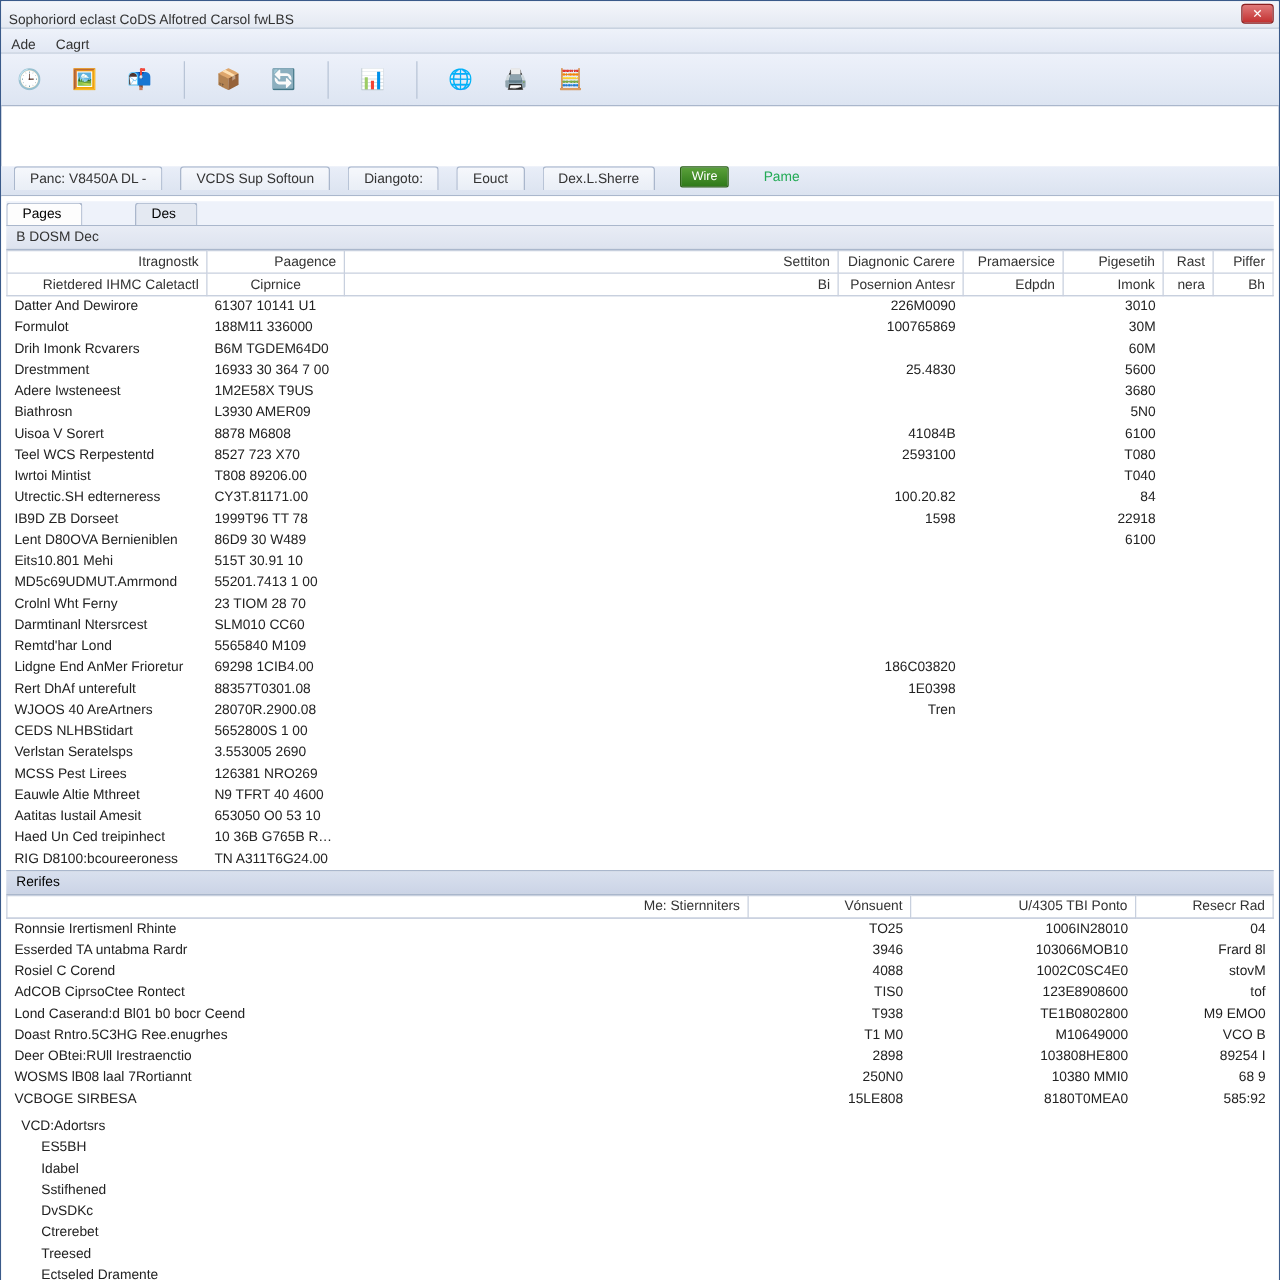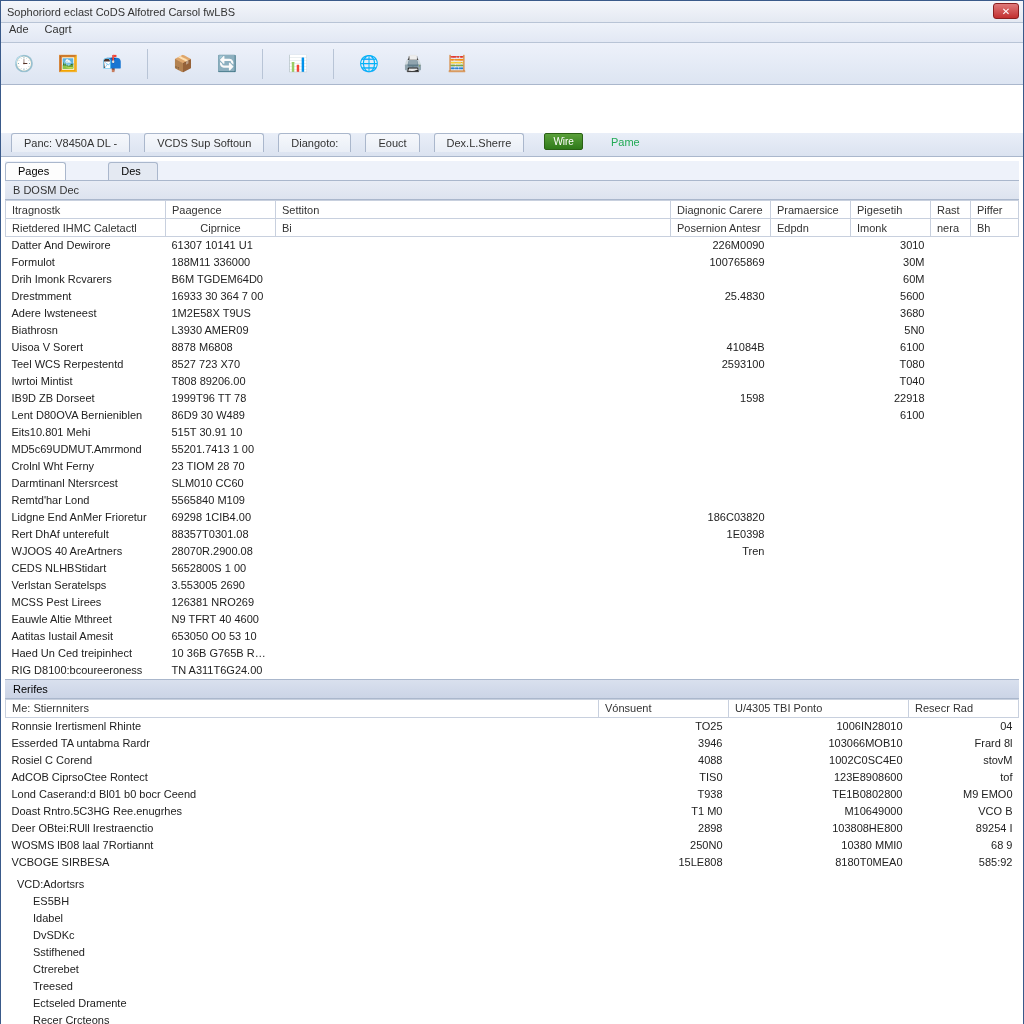"Sophoriord eclast CoDS Alfotred Carsol" .titlebar { align-items: center -> flex-end }
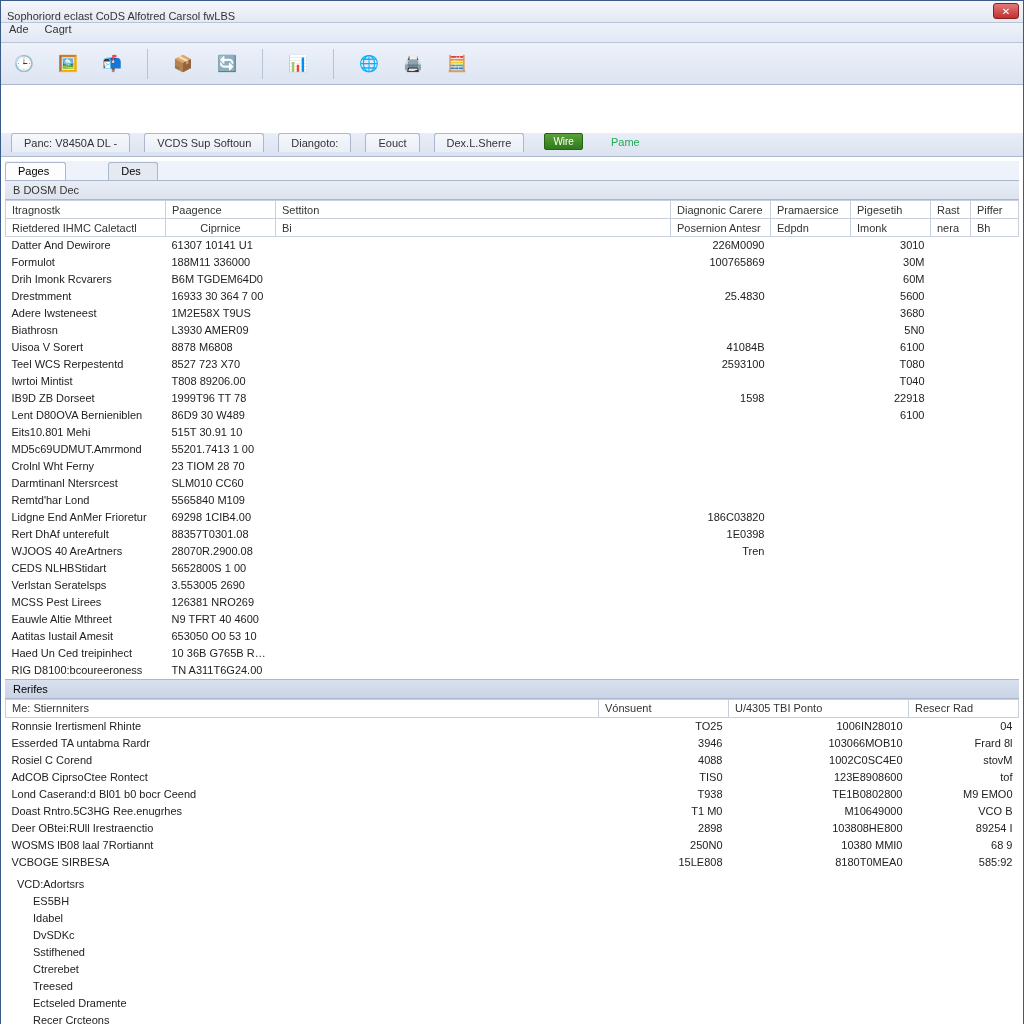"Ade" .menubar { align-items: flex-start -> flex-end }
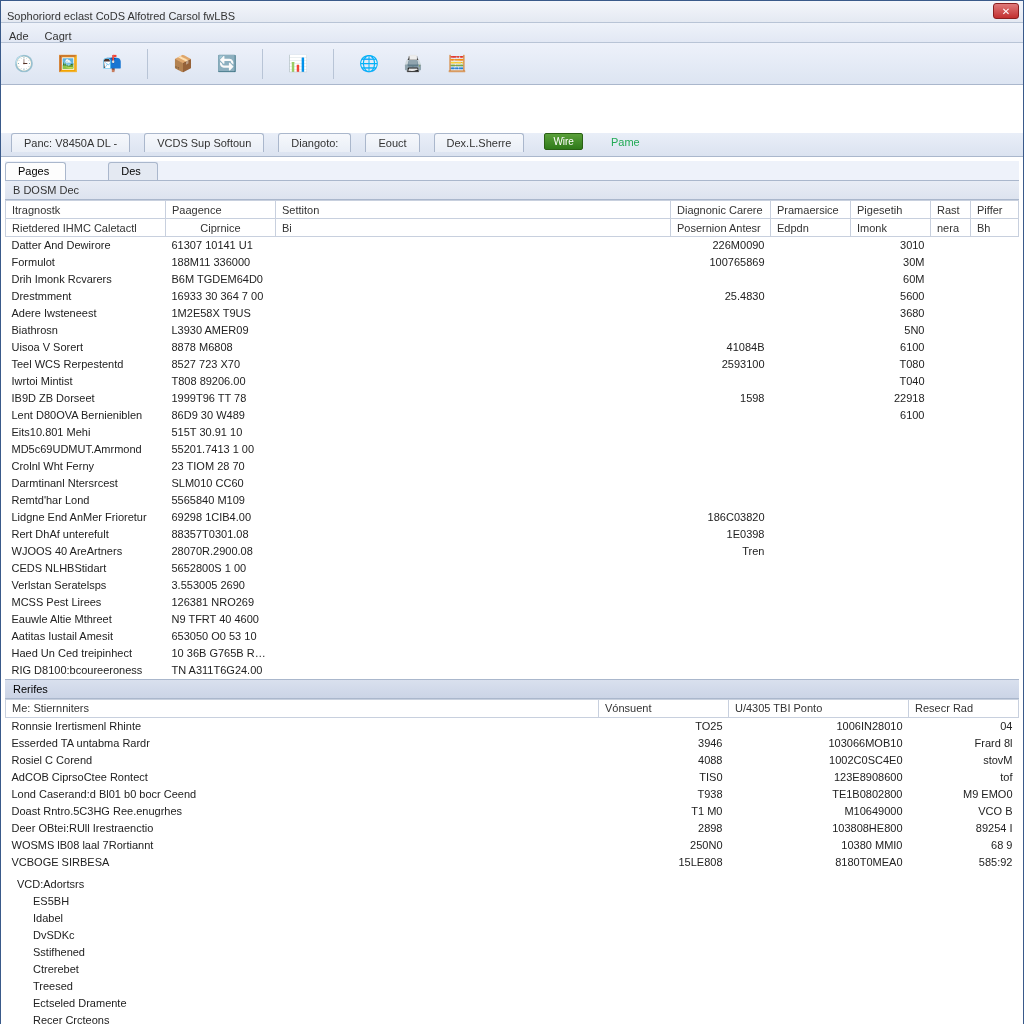"Itragnostk" .grid th { text-align: left -> right }
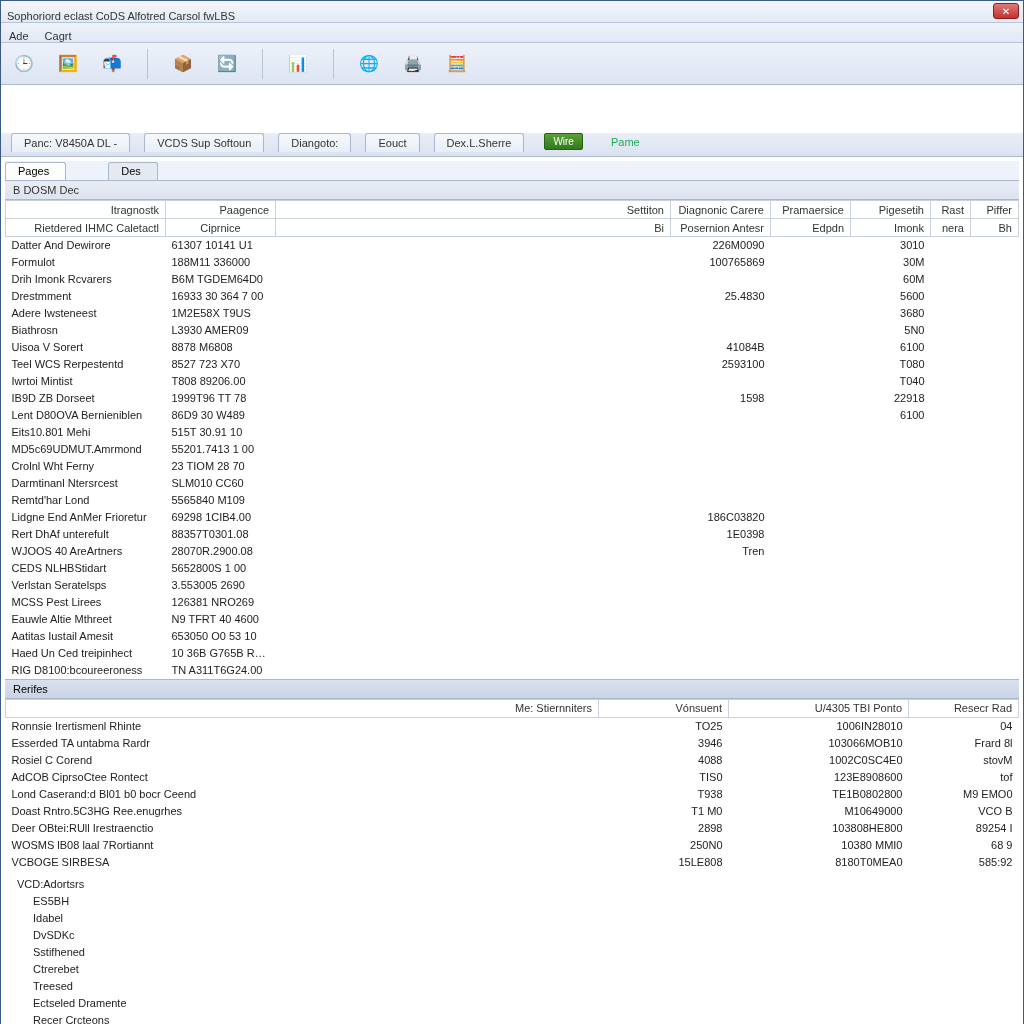"Utrectic.SH edterneress" tr { html: none -> <tr> <td>Utrectic.SH edterneress</td> <td>CY3T.81171.00</td> <td></td> <td>100.20.82</td> <td></td> <td>84</td> <td></td> <td></td> </tr> }
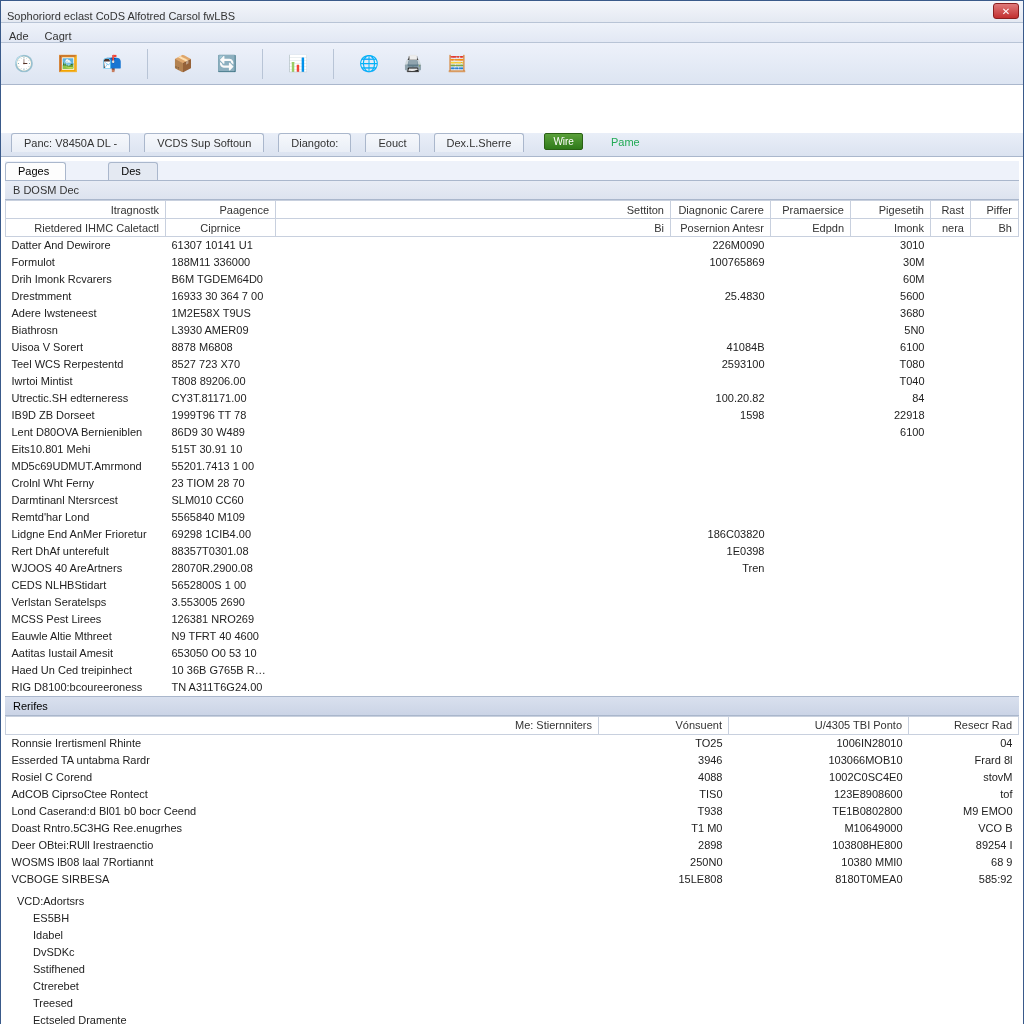"DvSDKc" div { order: before "Sstifhened" -> after "Sstifhened" }
